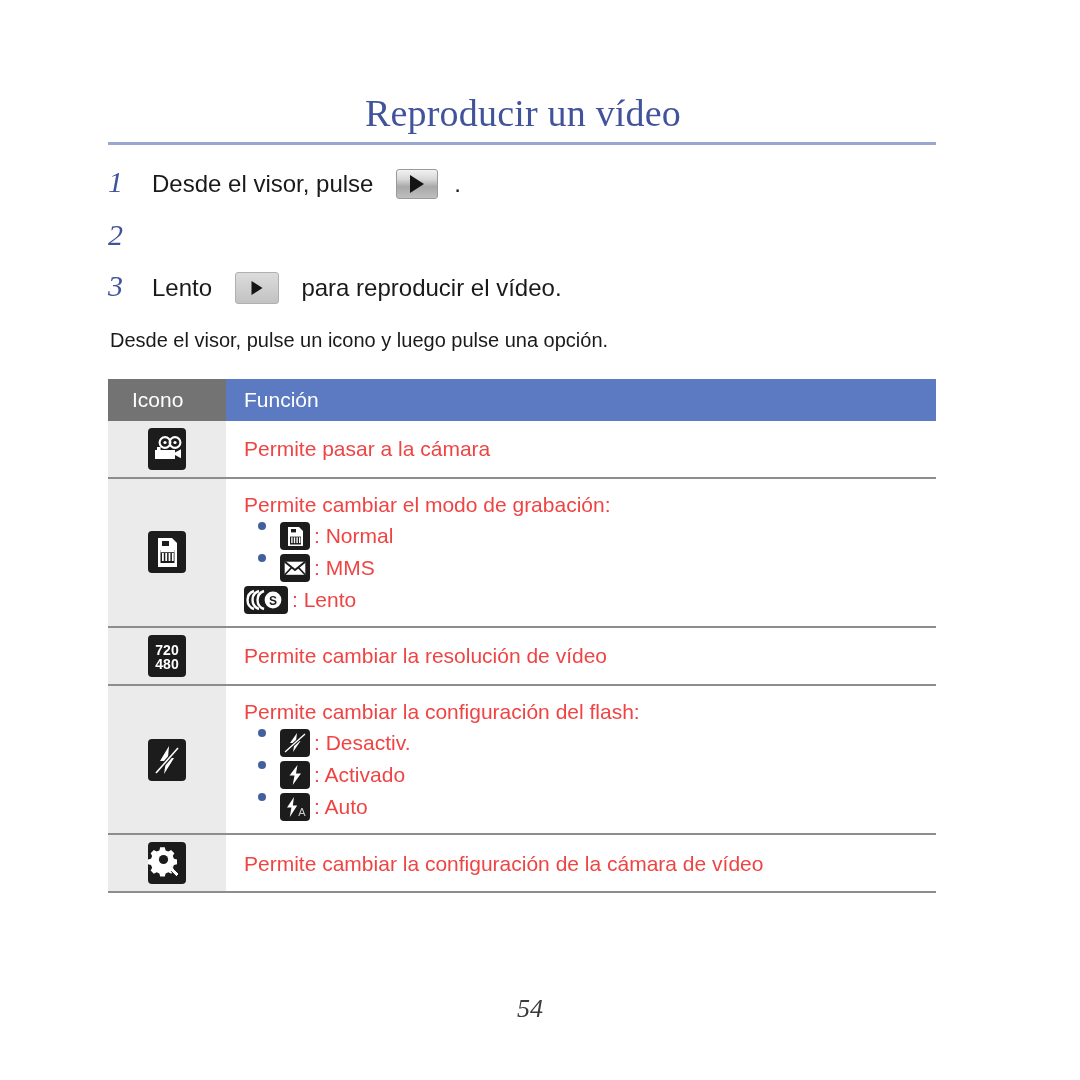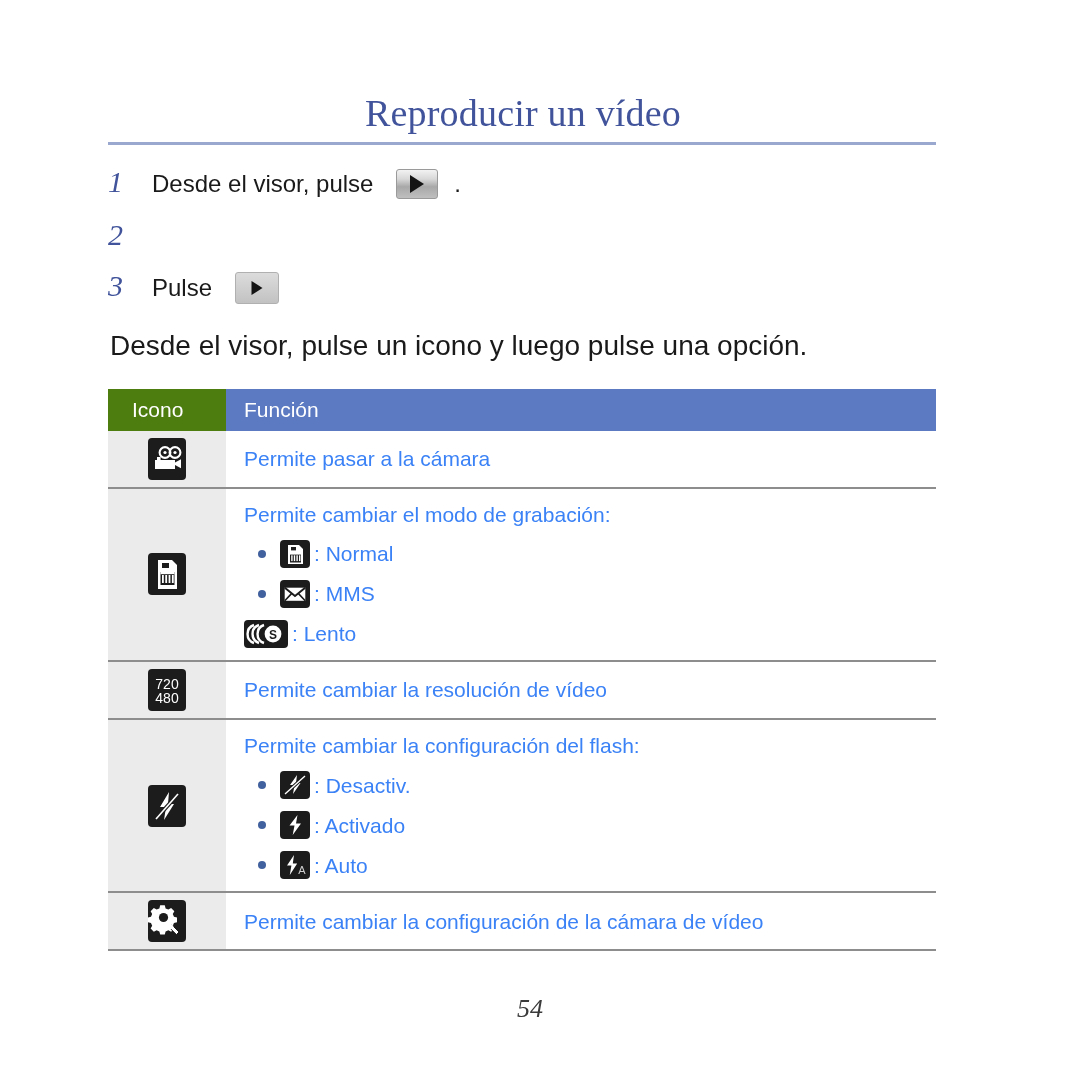"Pulse" span.txt { text: Pulse -> Lento }
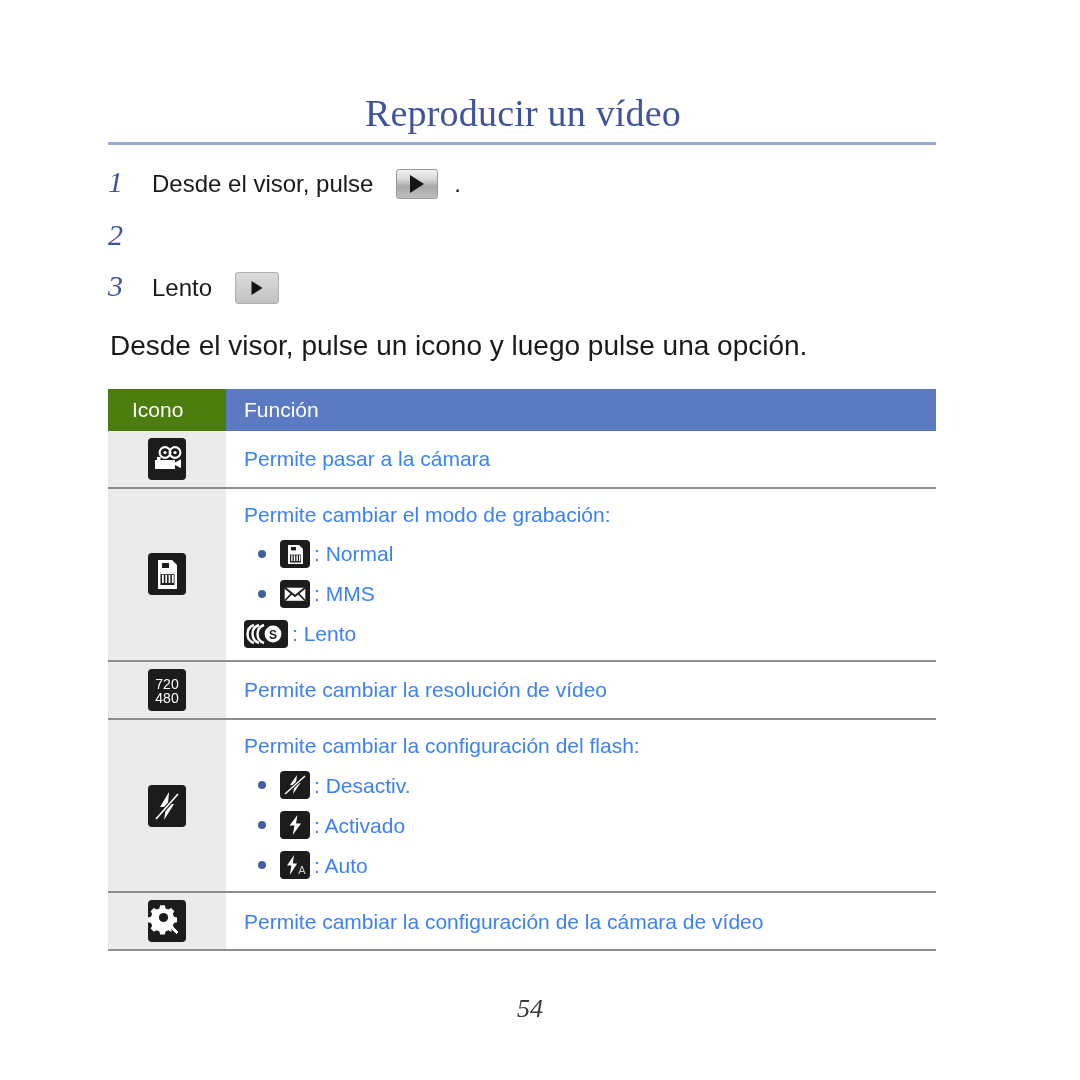"para reproducir el vídeo." span.txt { html: none -> <span> para reproducir el vídeo.</span> }
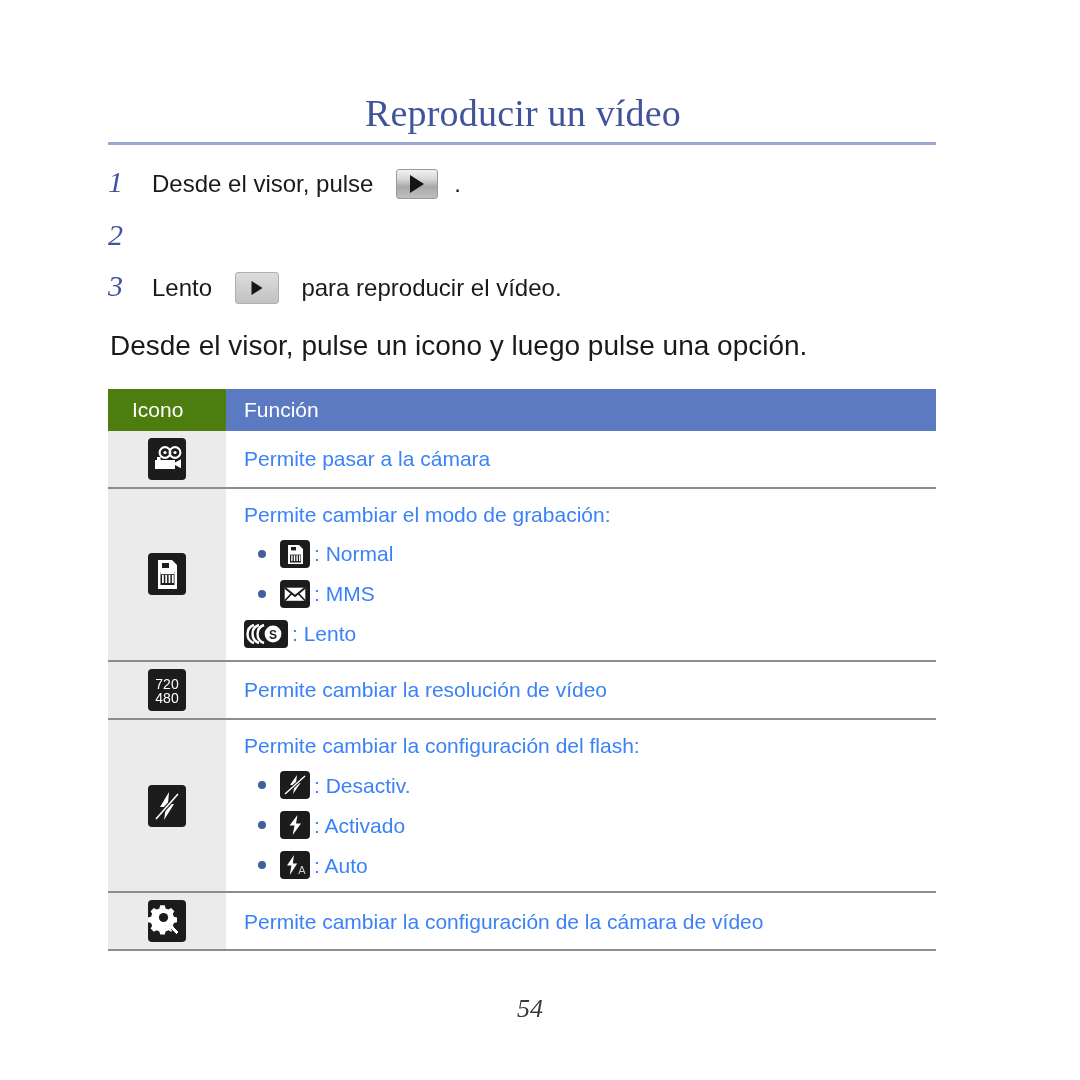"Desde el visor, pulse un" p { font-size: 28px -> 20px }
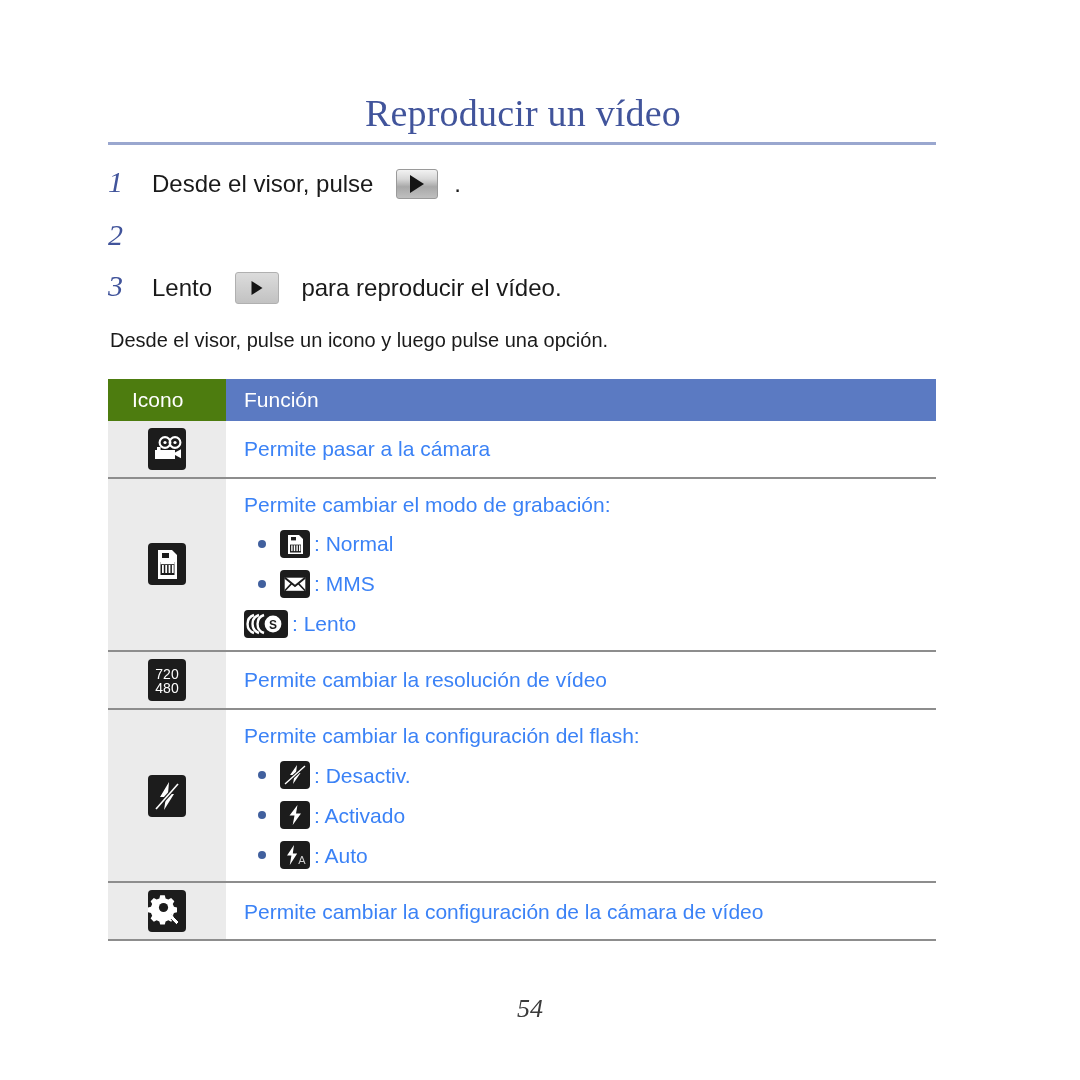"Icono" th.th-icon { background: #4d7c0f -> #737373 }
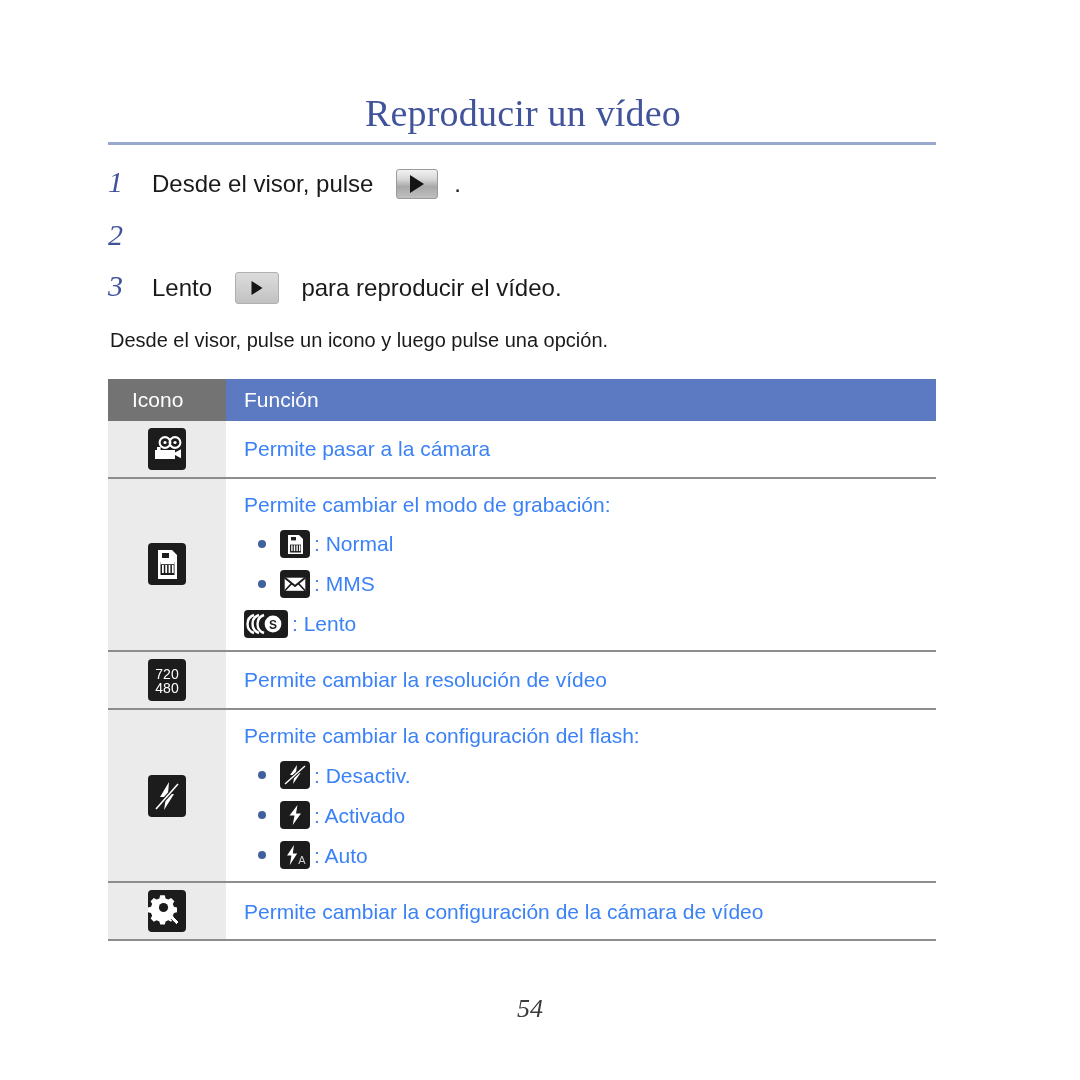"Permite pasar a la cámara" td.cell-func { color: #3b82f6 -> #ef4444 }
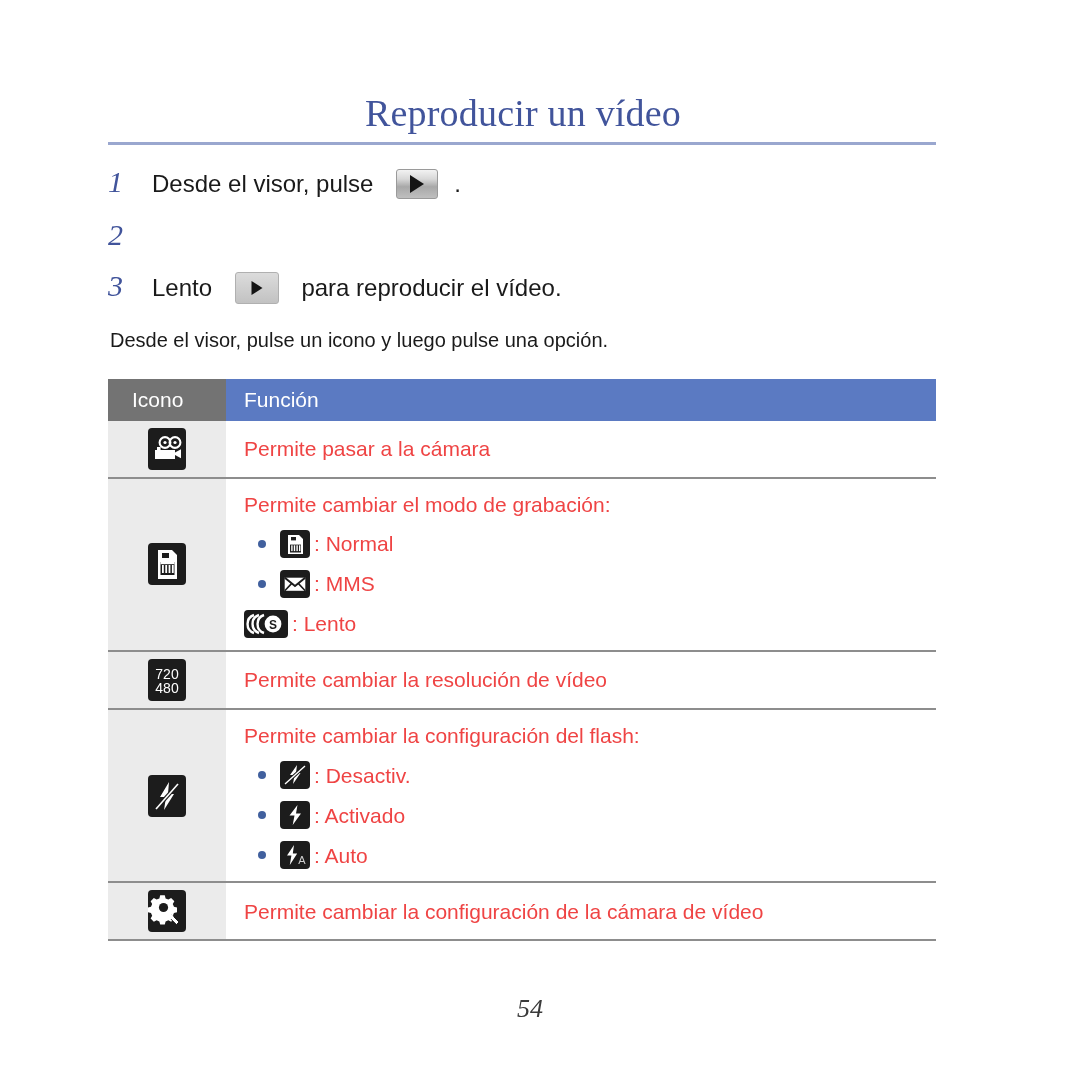": Normal" .opts li { align-items: center -> none; margin: 12px 0 0 0 -> 4px 0 0 0 }
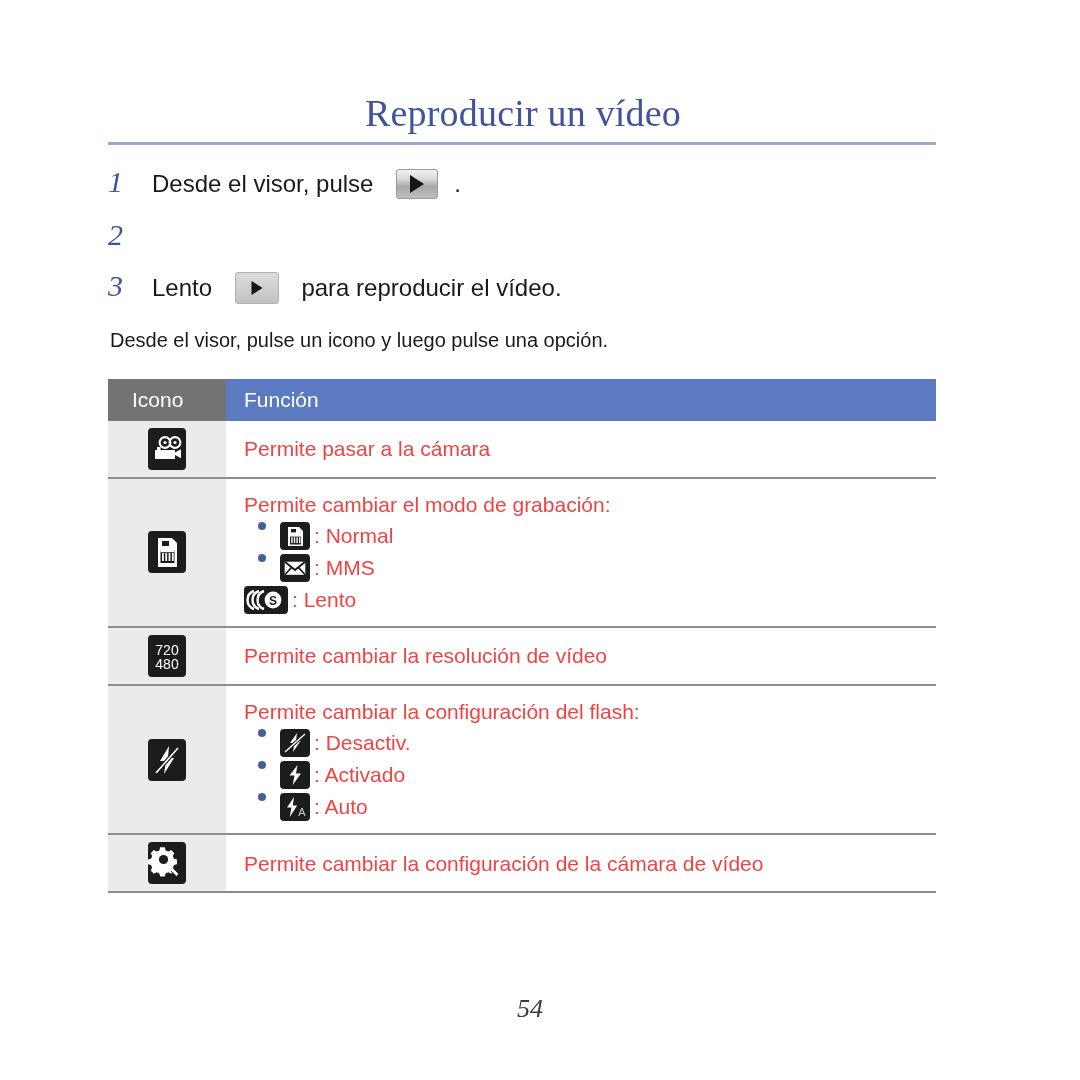"720" td.cell-icon { font-weight: none -> bold }
